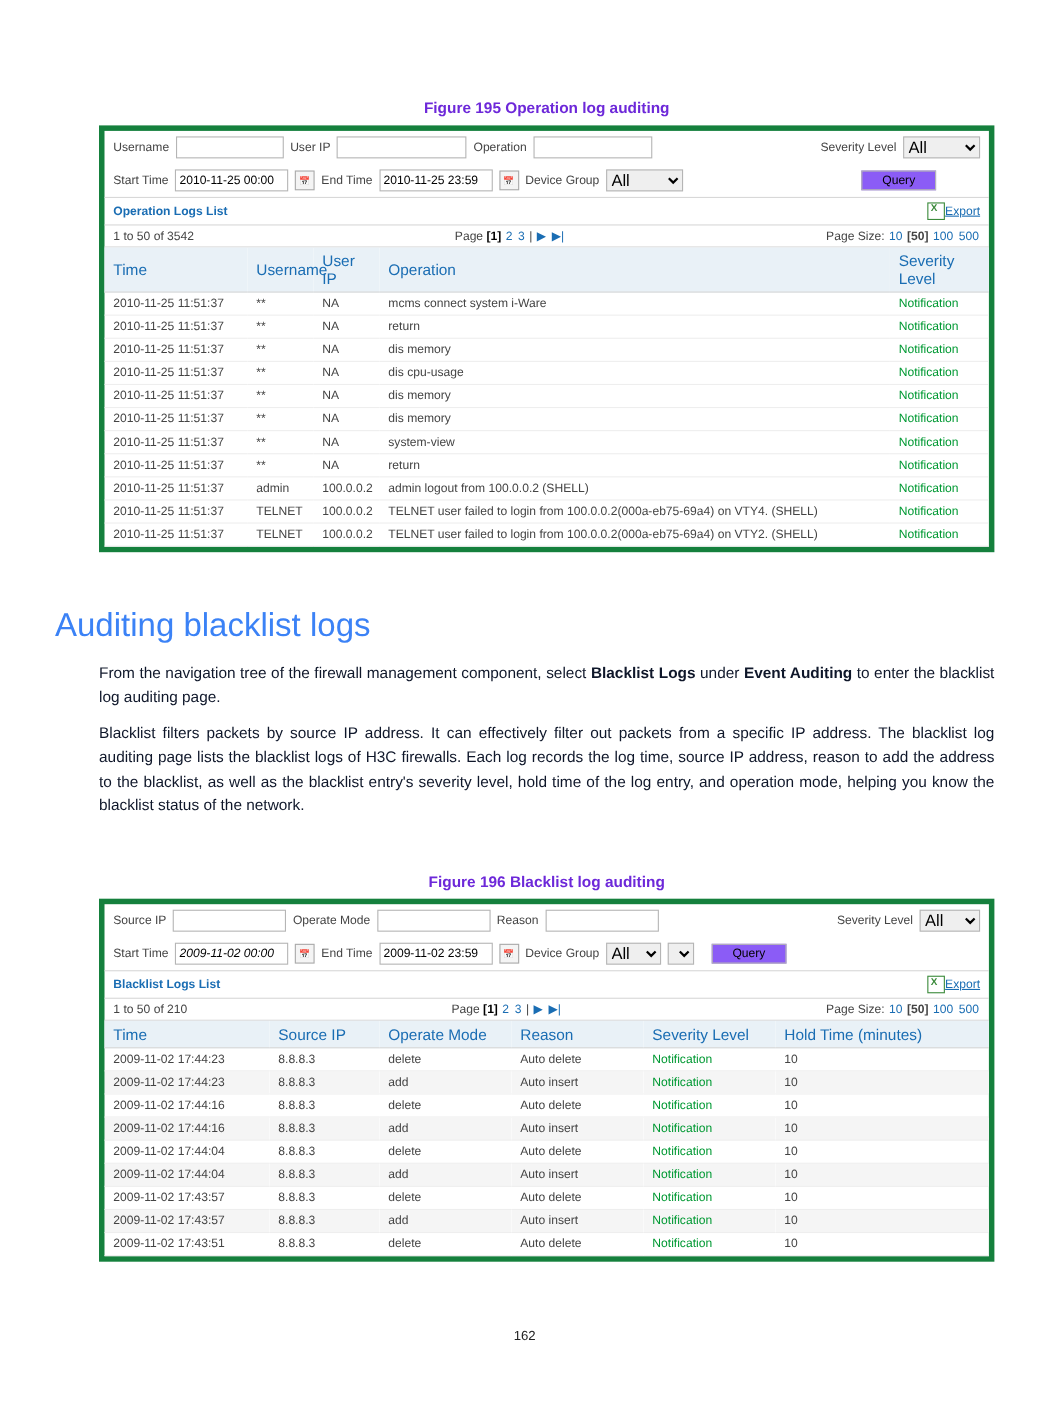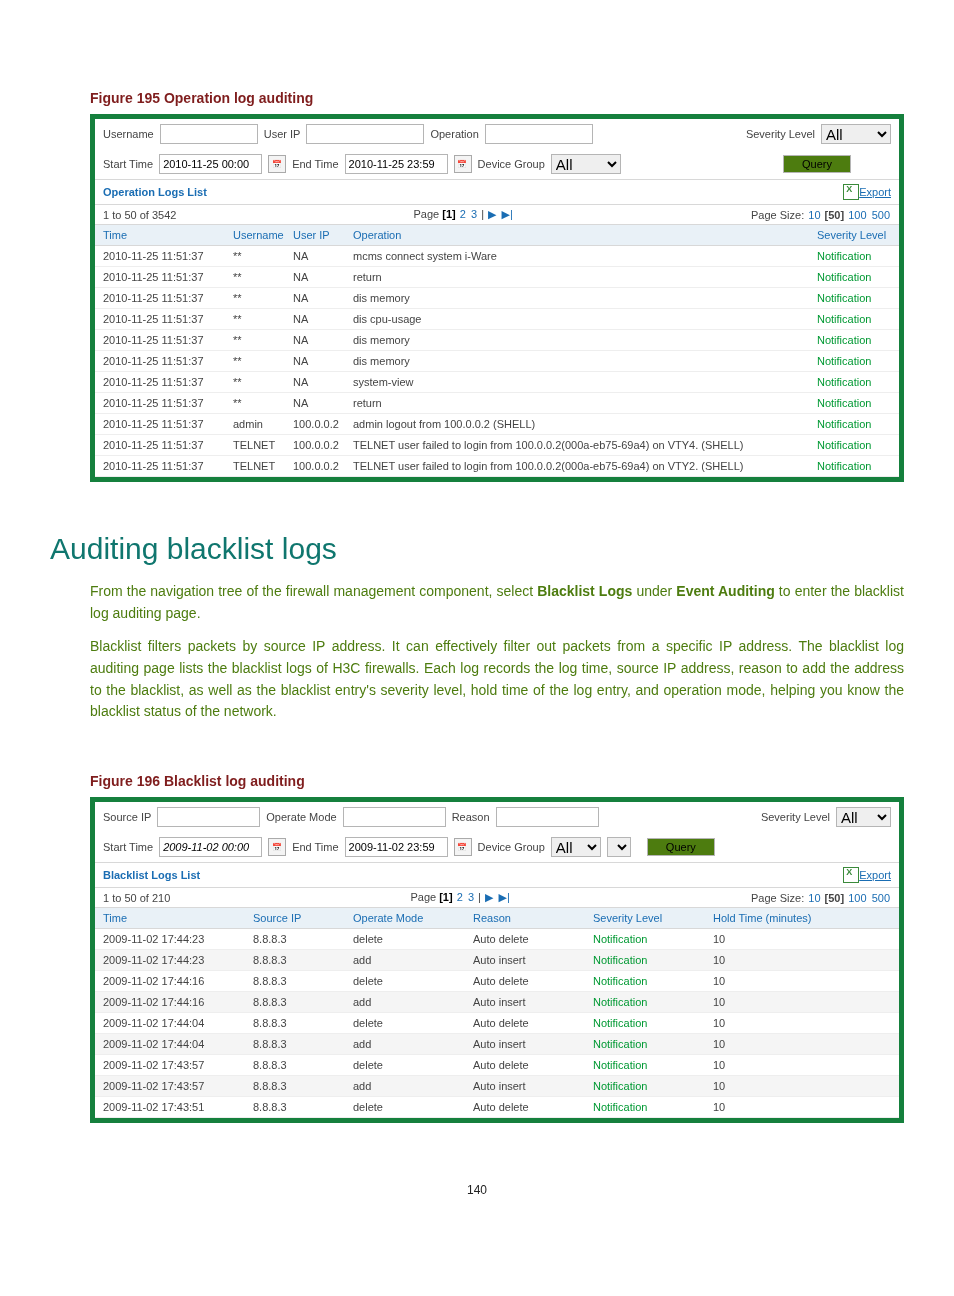"Figure 195 Operation log auditing" .figure-title { color: #7f1d1d -> #6d28d9; text-align: none -> center }
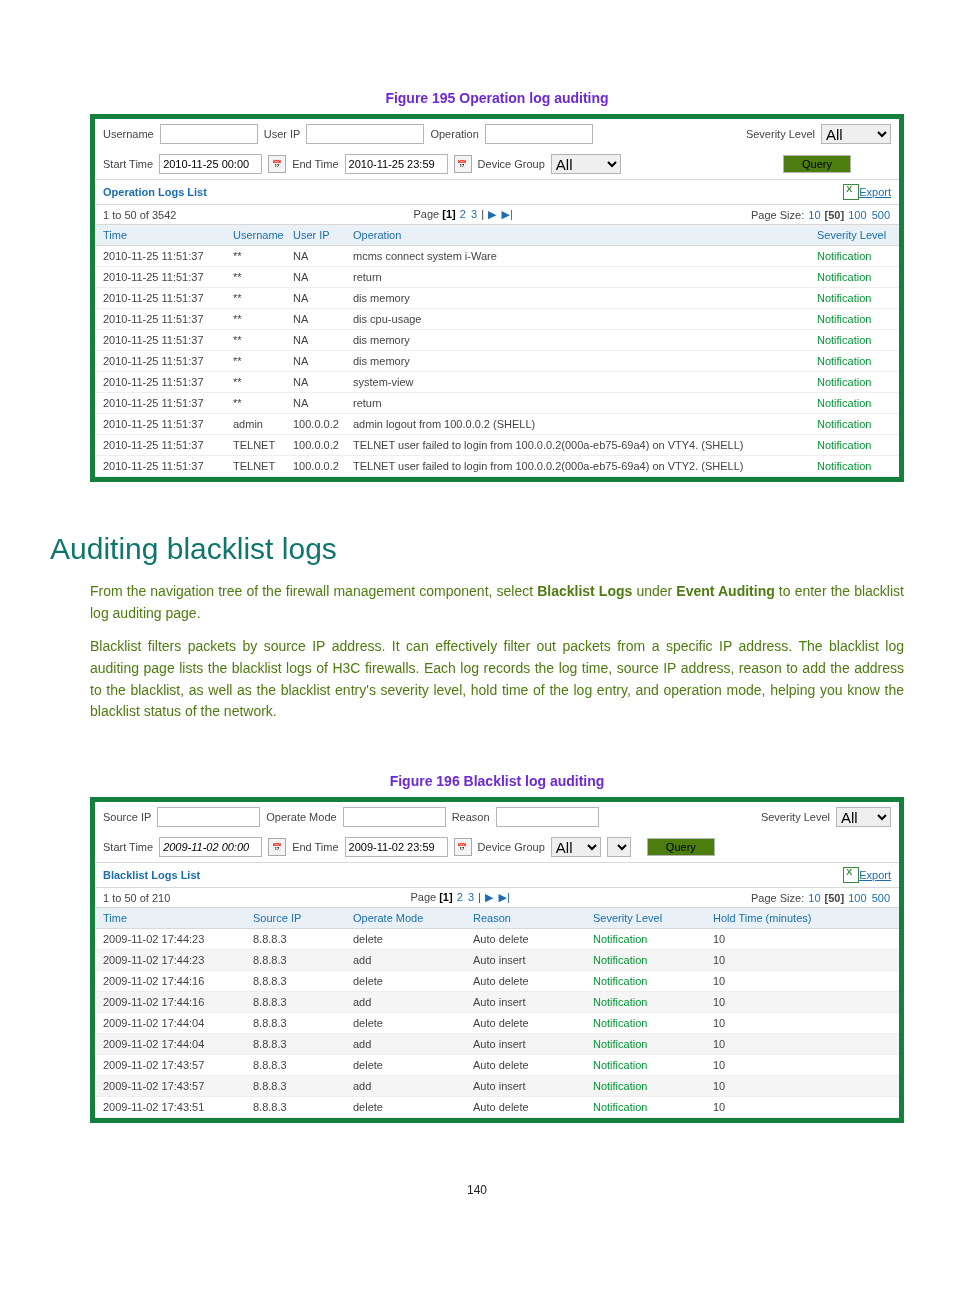"Query" .query-btn { background: #4d7c0f -> #8b5cf6 }
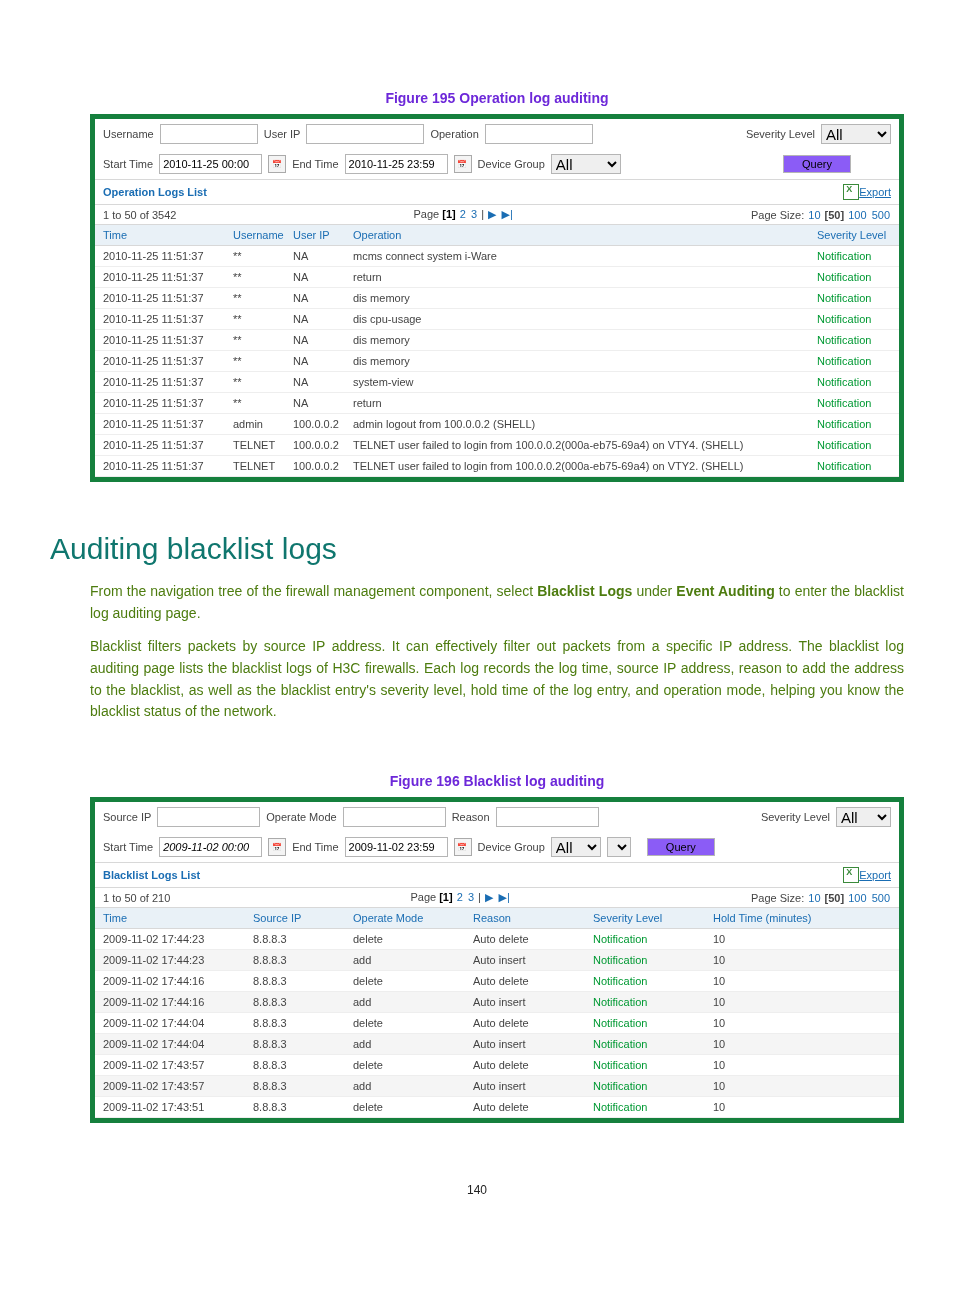"Time" .tbl th { font-size: 11px -> 14px }
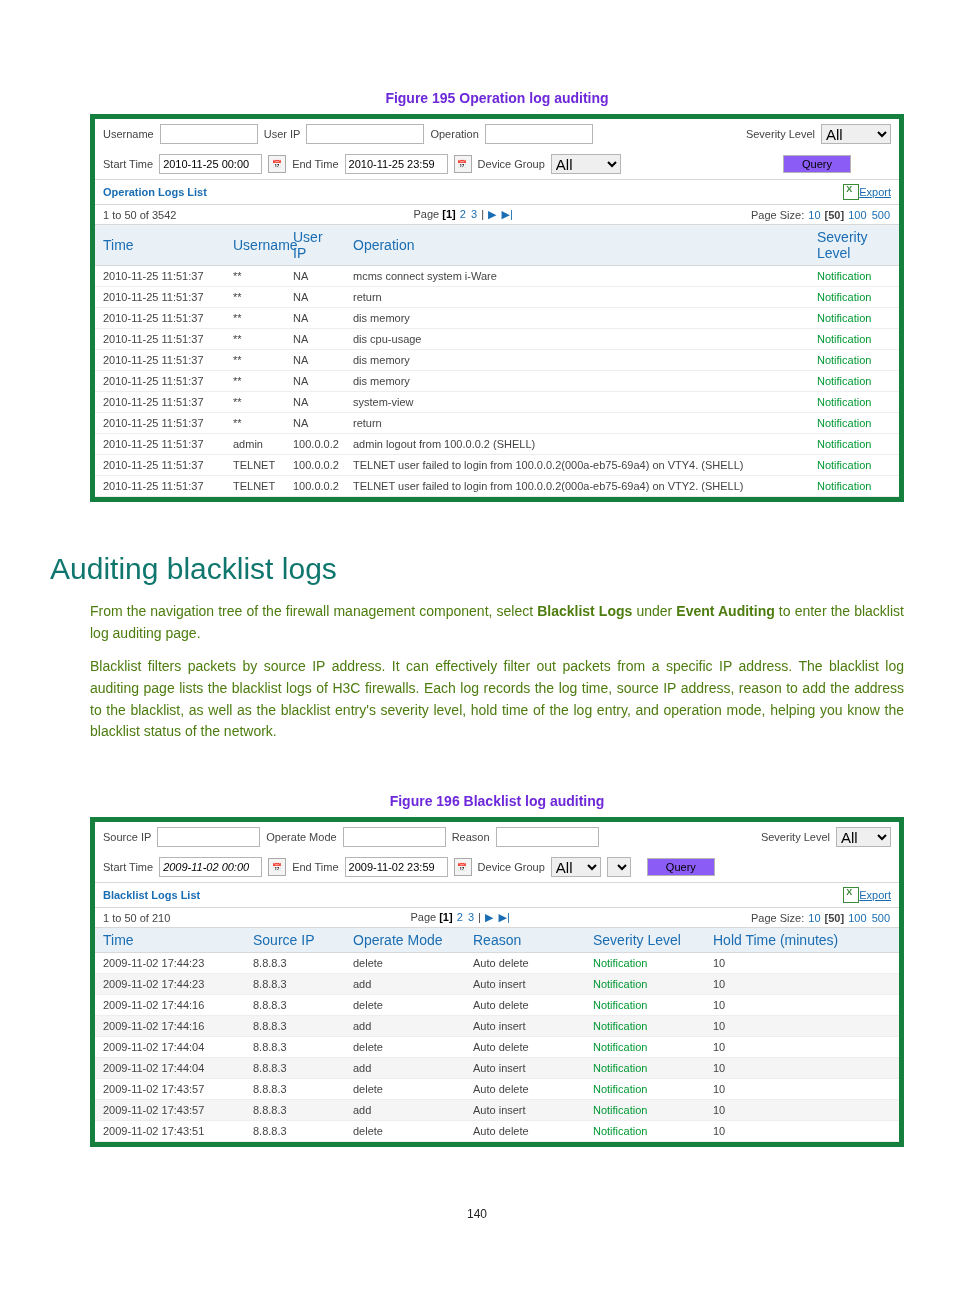"Auditing blacklist logs" h1.section-heading { color: #0f766e -> #3b82f6 }
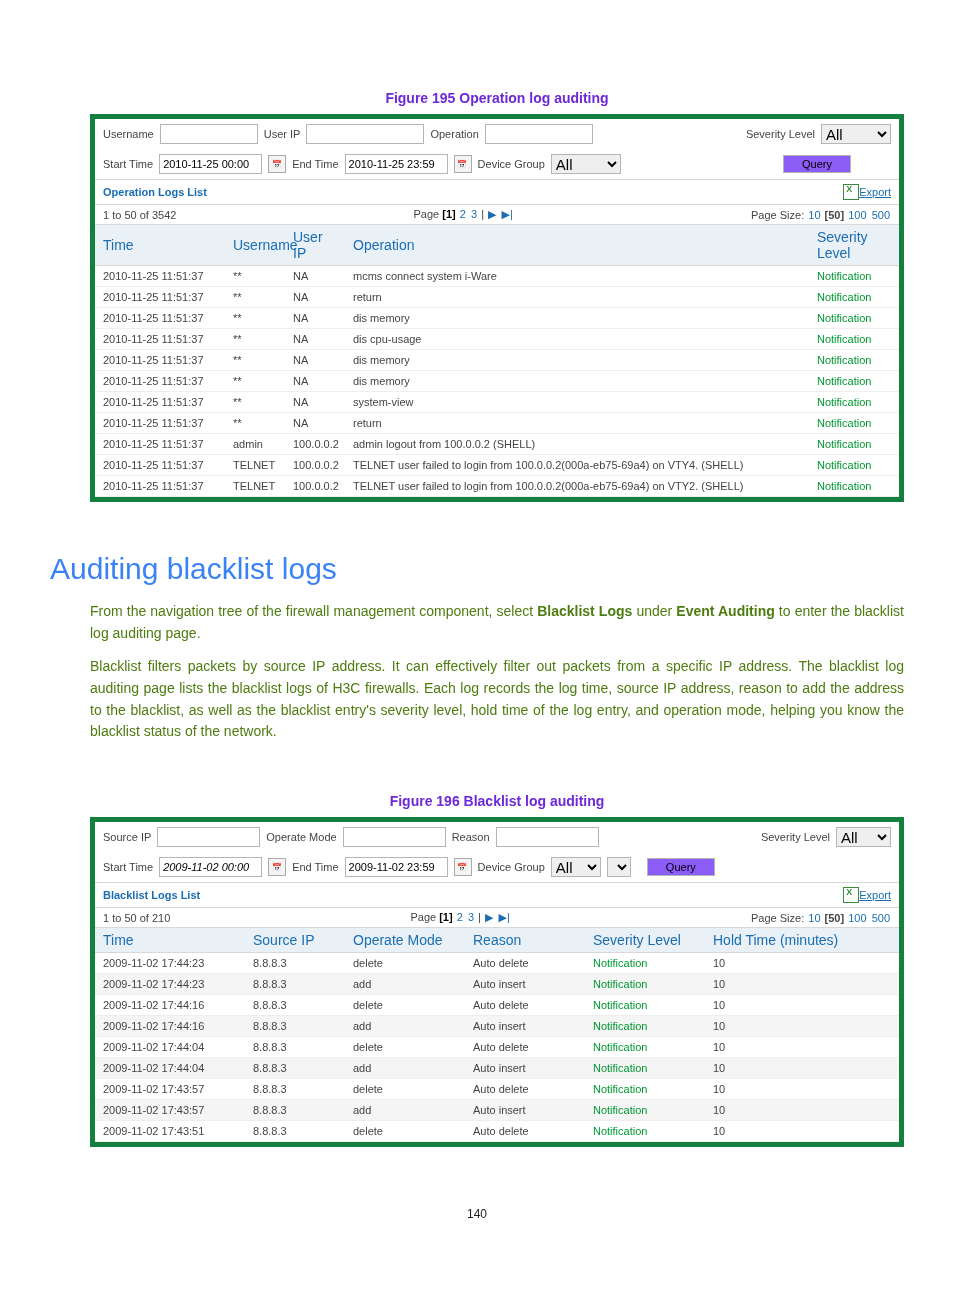"From the navigation tree of" p.body-text { color: #4d7c0f -> #0f172a }
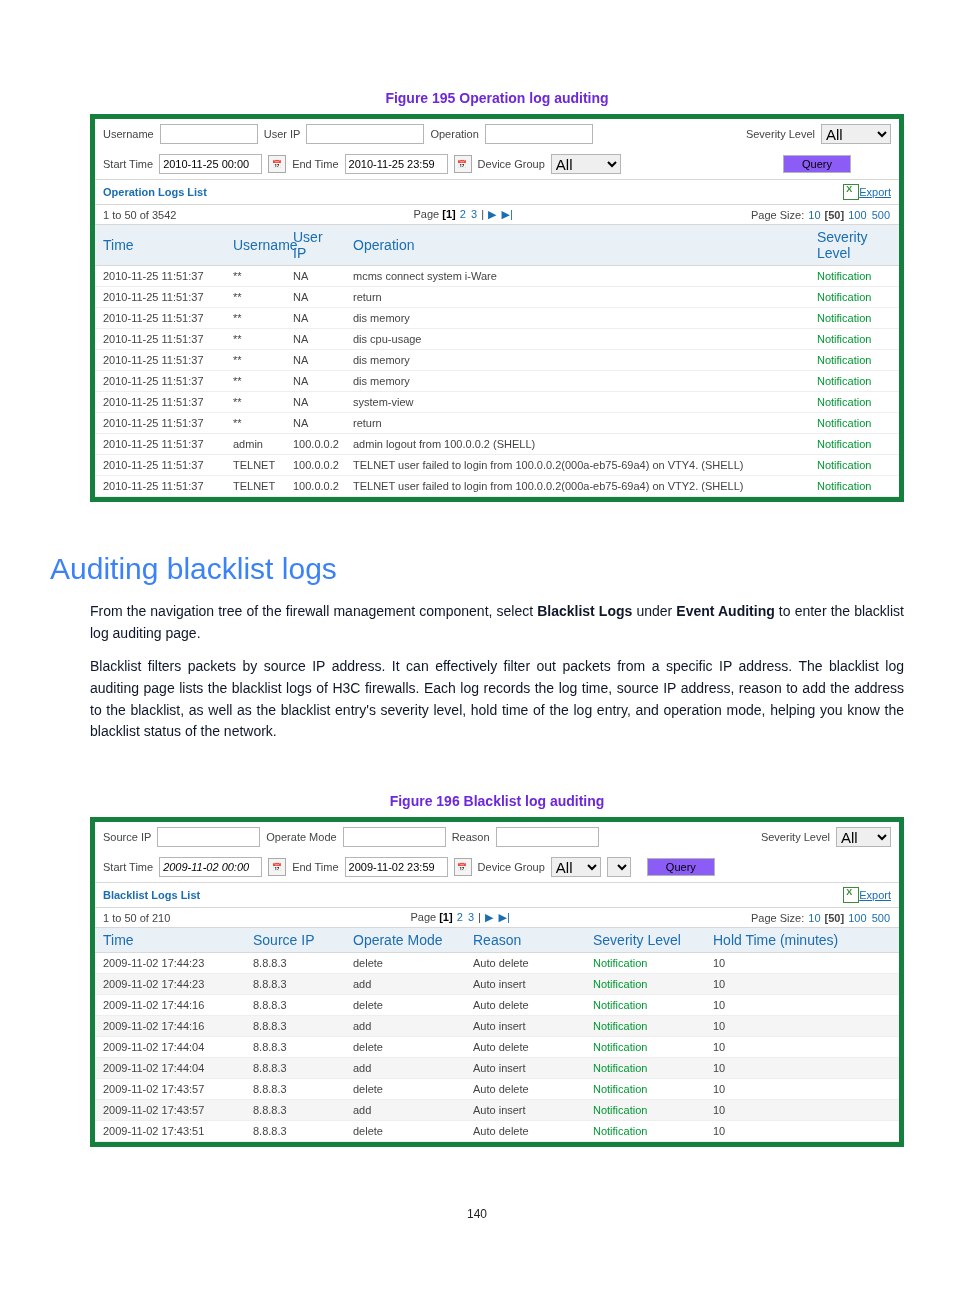"140" div.page-number { text: 140 -> 162 }
